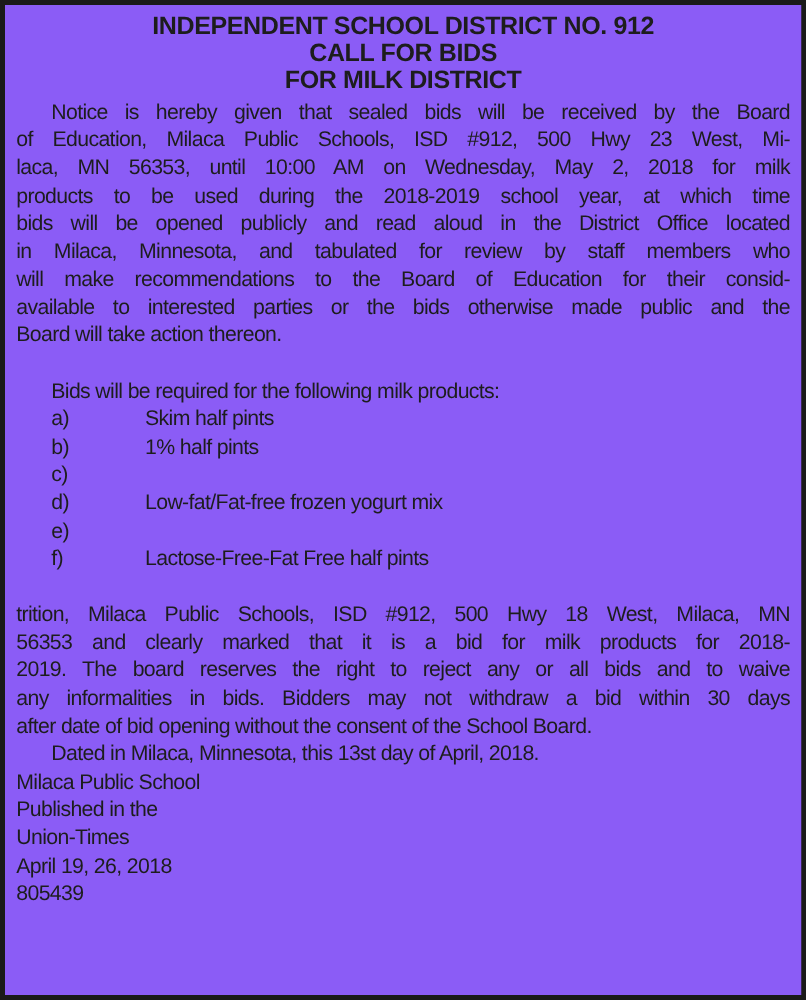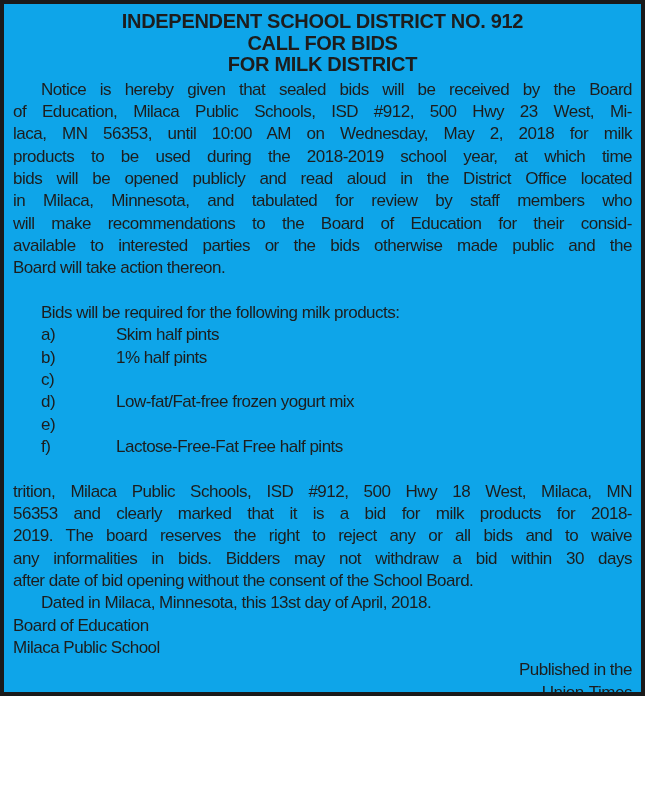"INDEPENDENT SCHOOL DISTRICT NO. 912" .notice { background: #0ea5e9 -> #8b5cf6; height: 696px -> 800px }
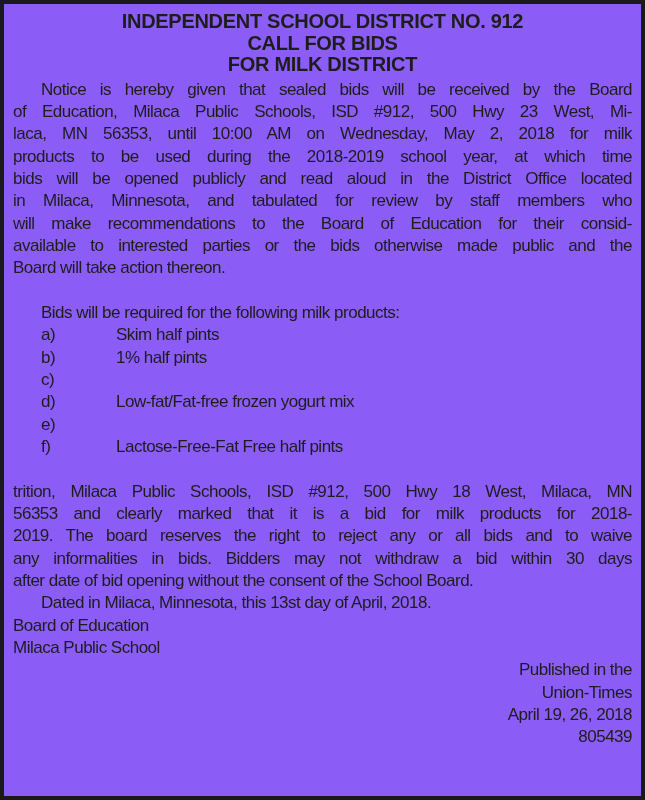"Board of Education" div { html: <div>Board of Education</div> -> none }
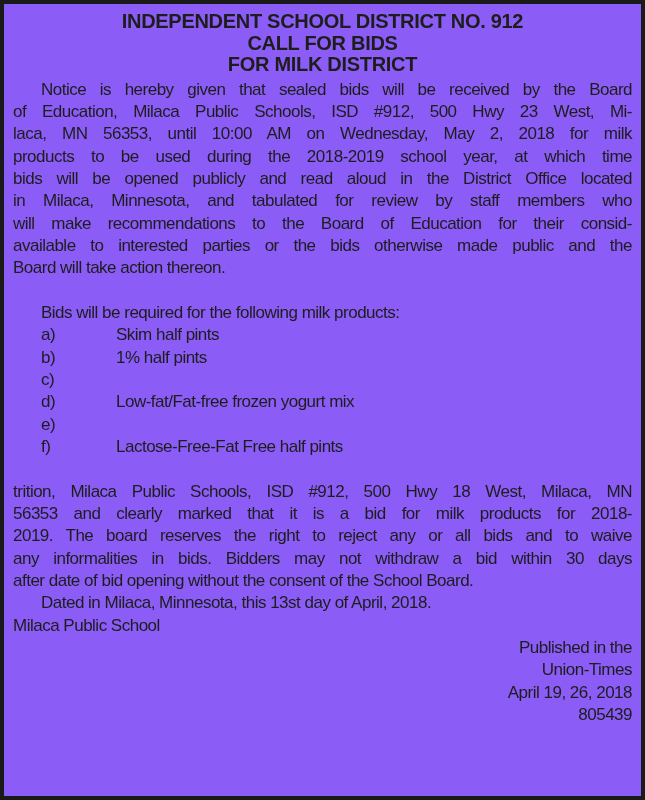"Published in the" .center-line { text-align: right -> left }
